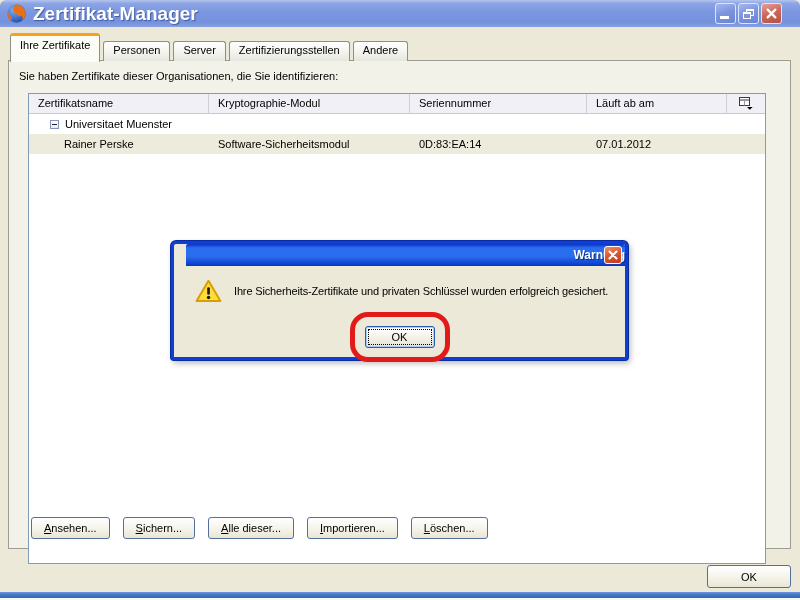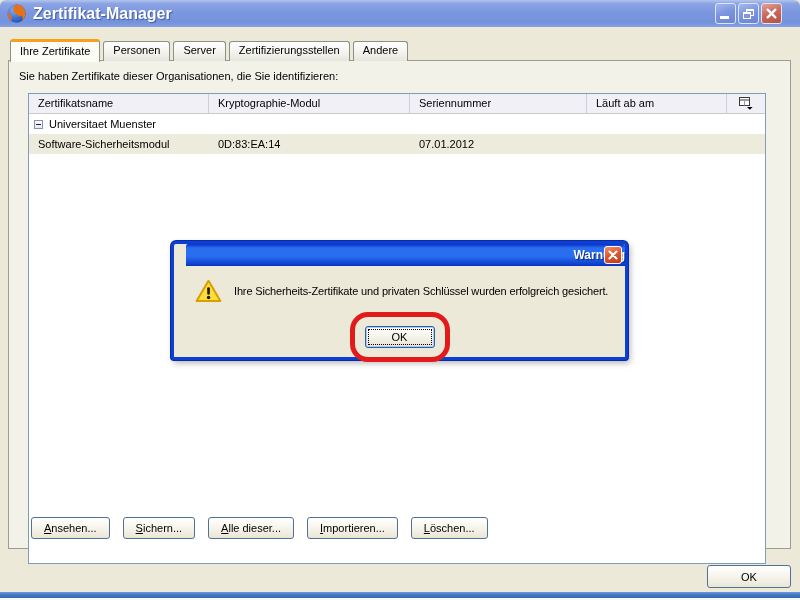"Zertifikat-Manager" .titlebar .title { font-size: 16px -> 19px }
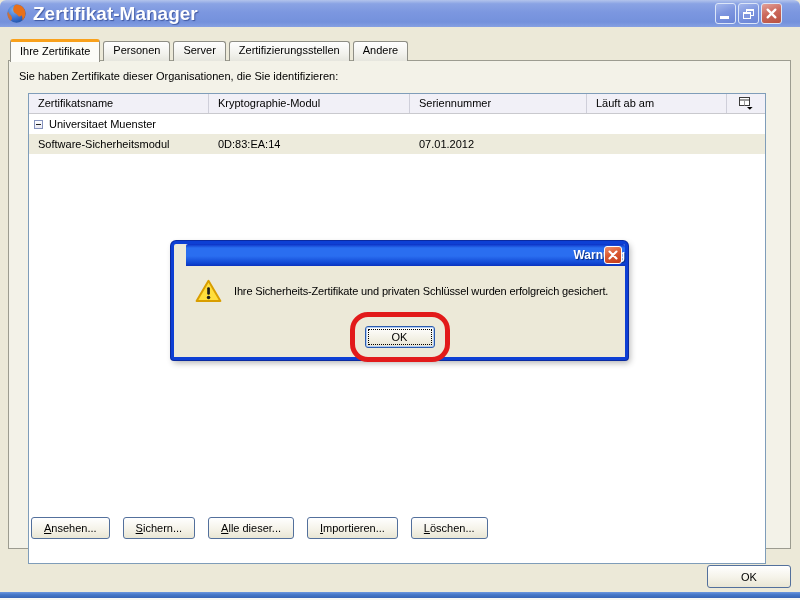"Ihre Zertifikate" .tab.active { height: 23px -> 29px }
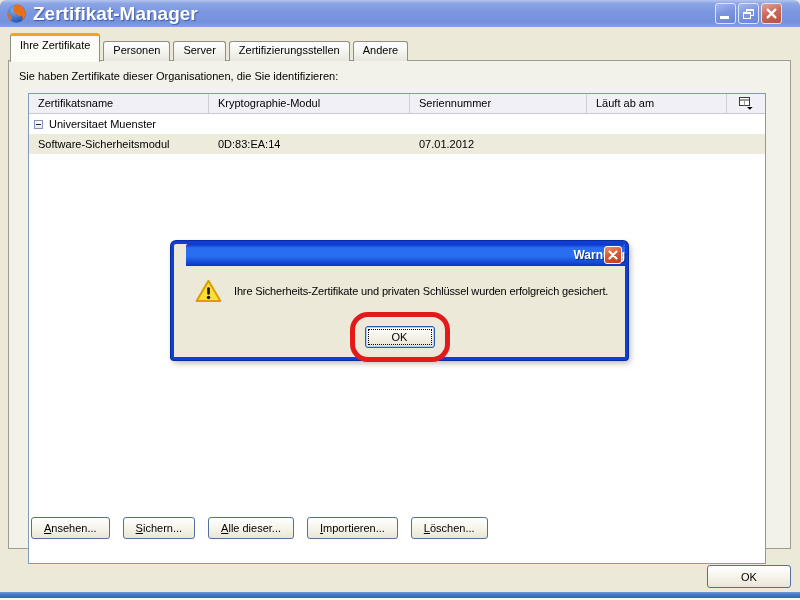"Universitaet Muenster" .cell.name-group { margin-left: none -> 16px }
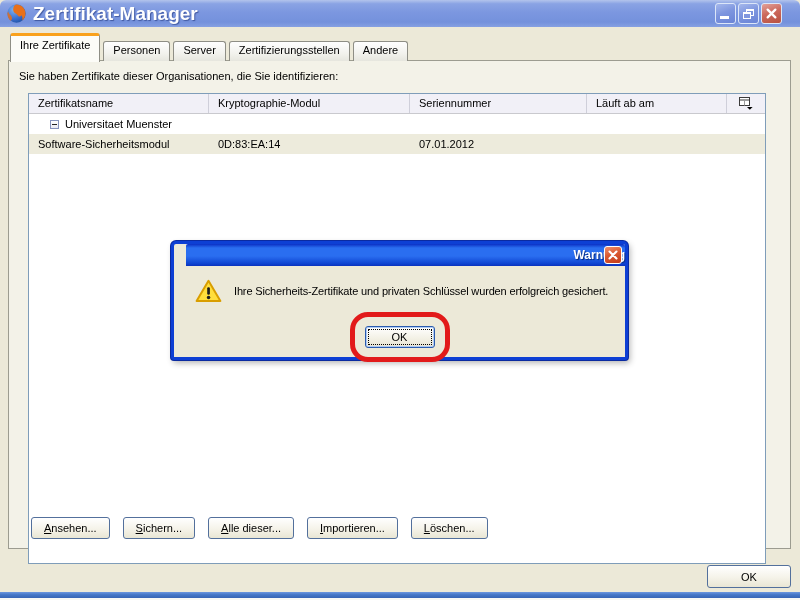"Rainer Perske" div.cell { html: none -> <div>Rainer Perske</div> }
